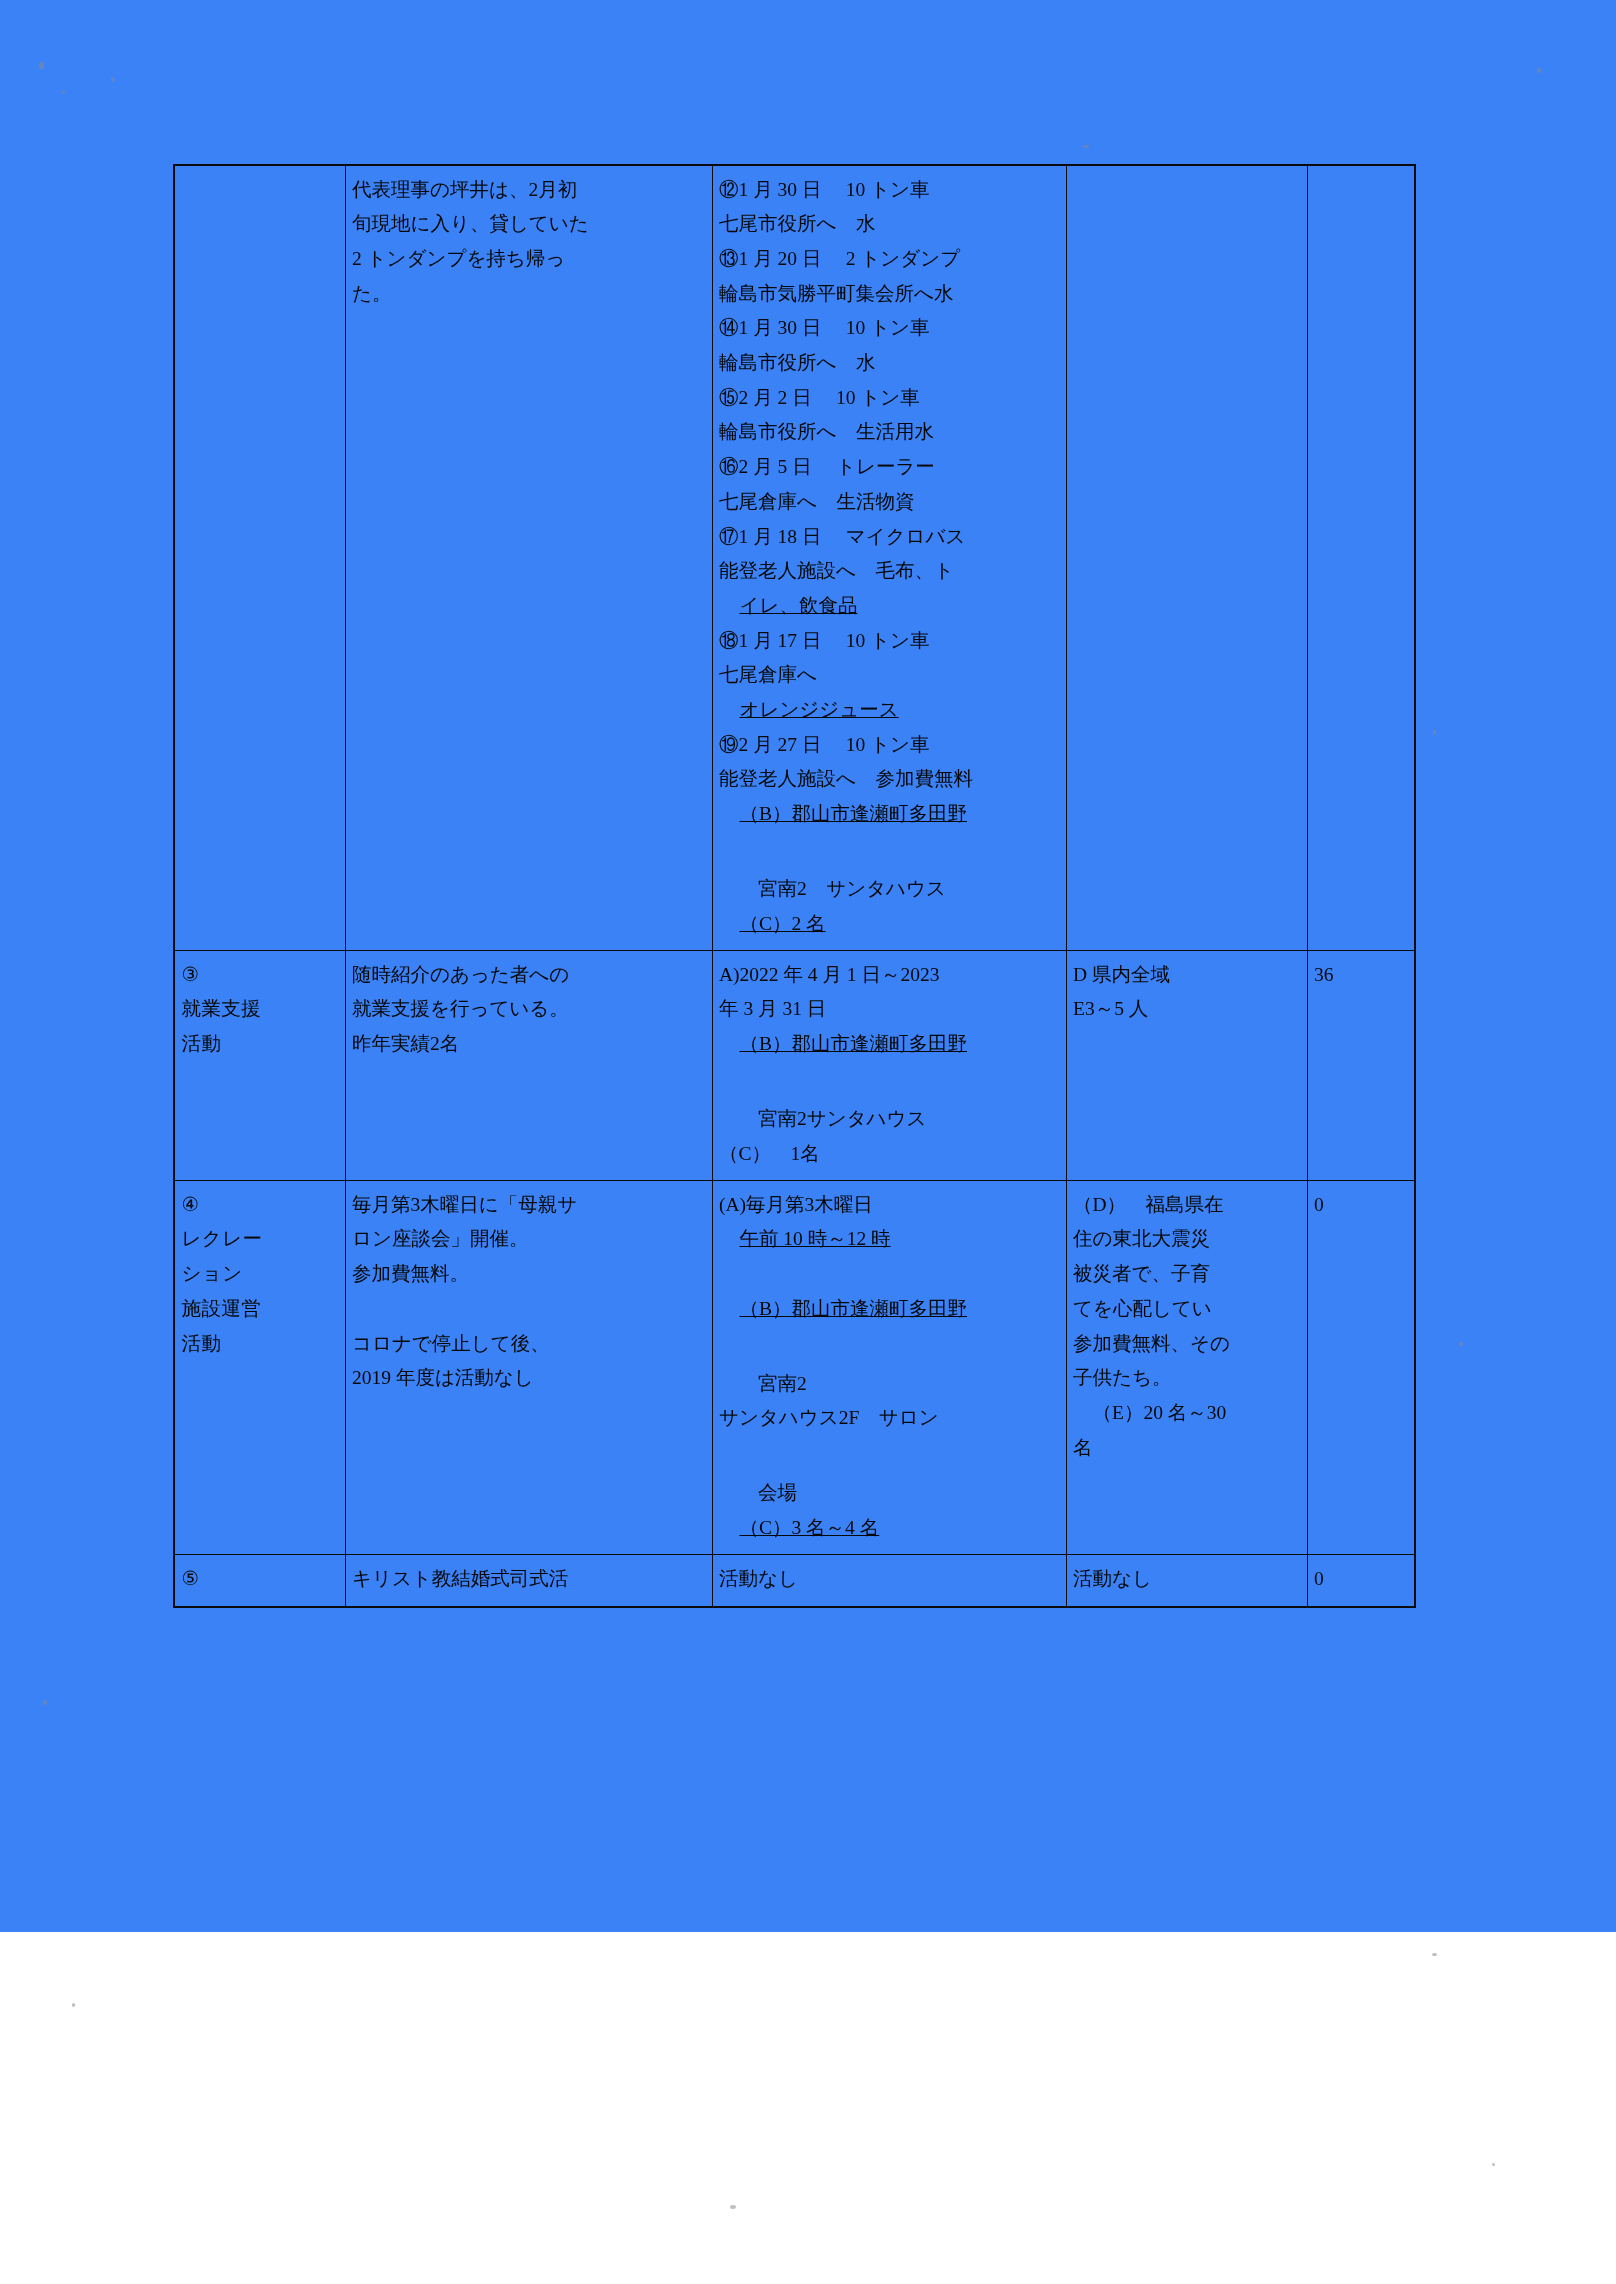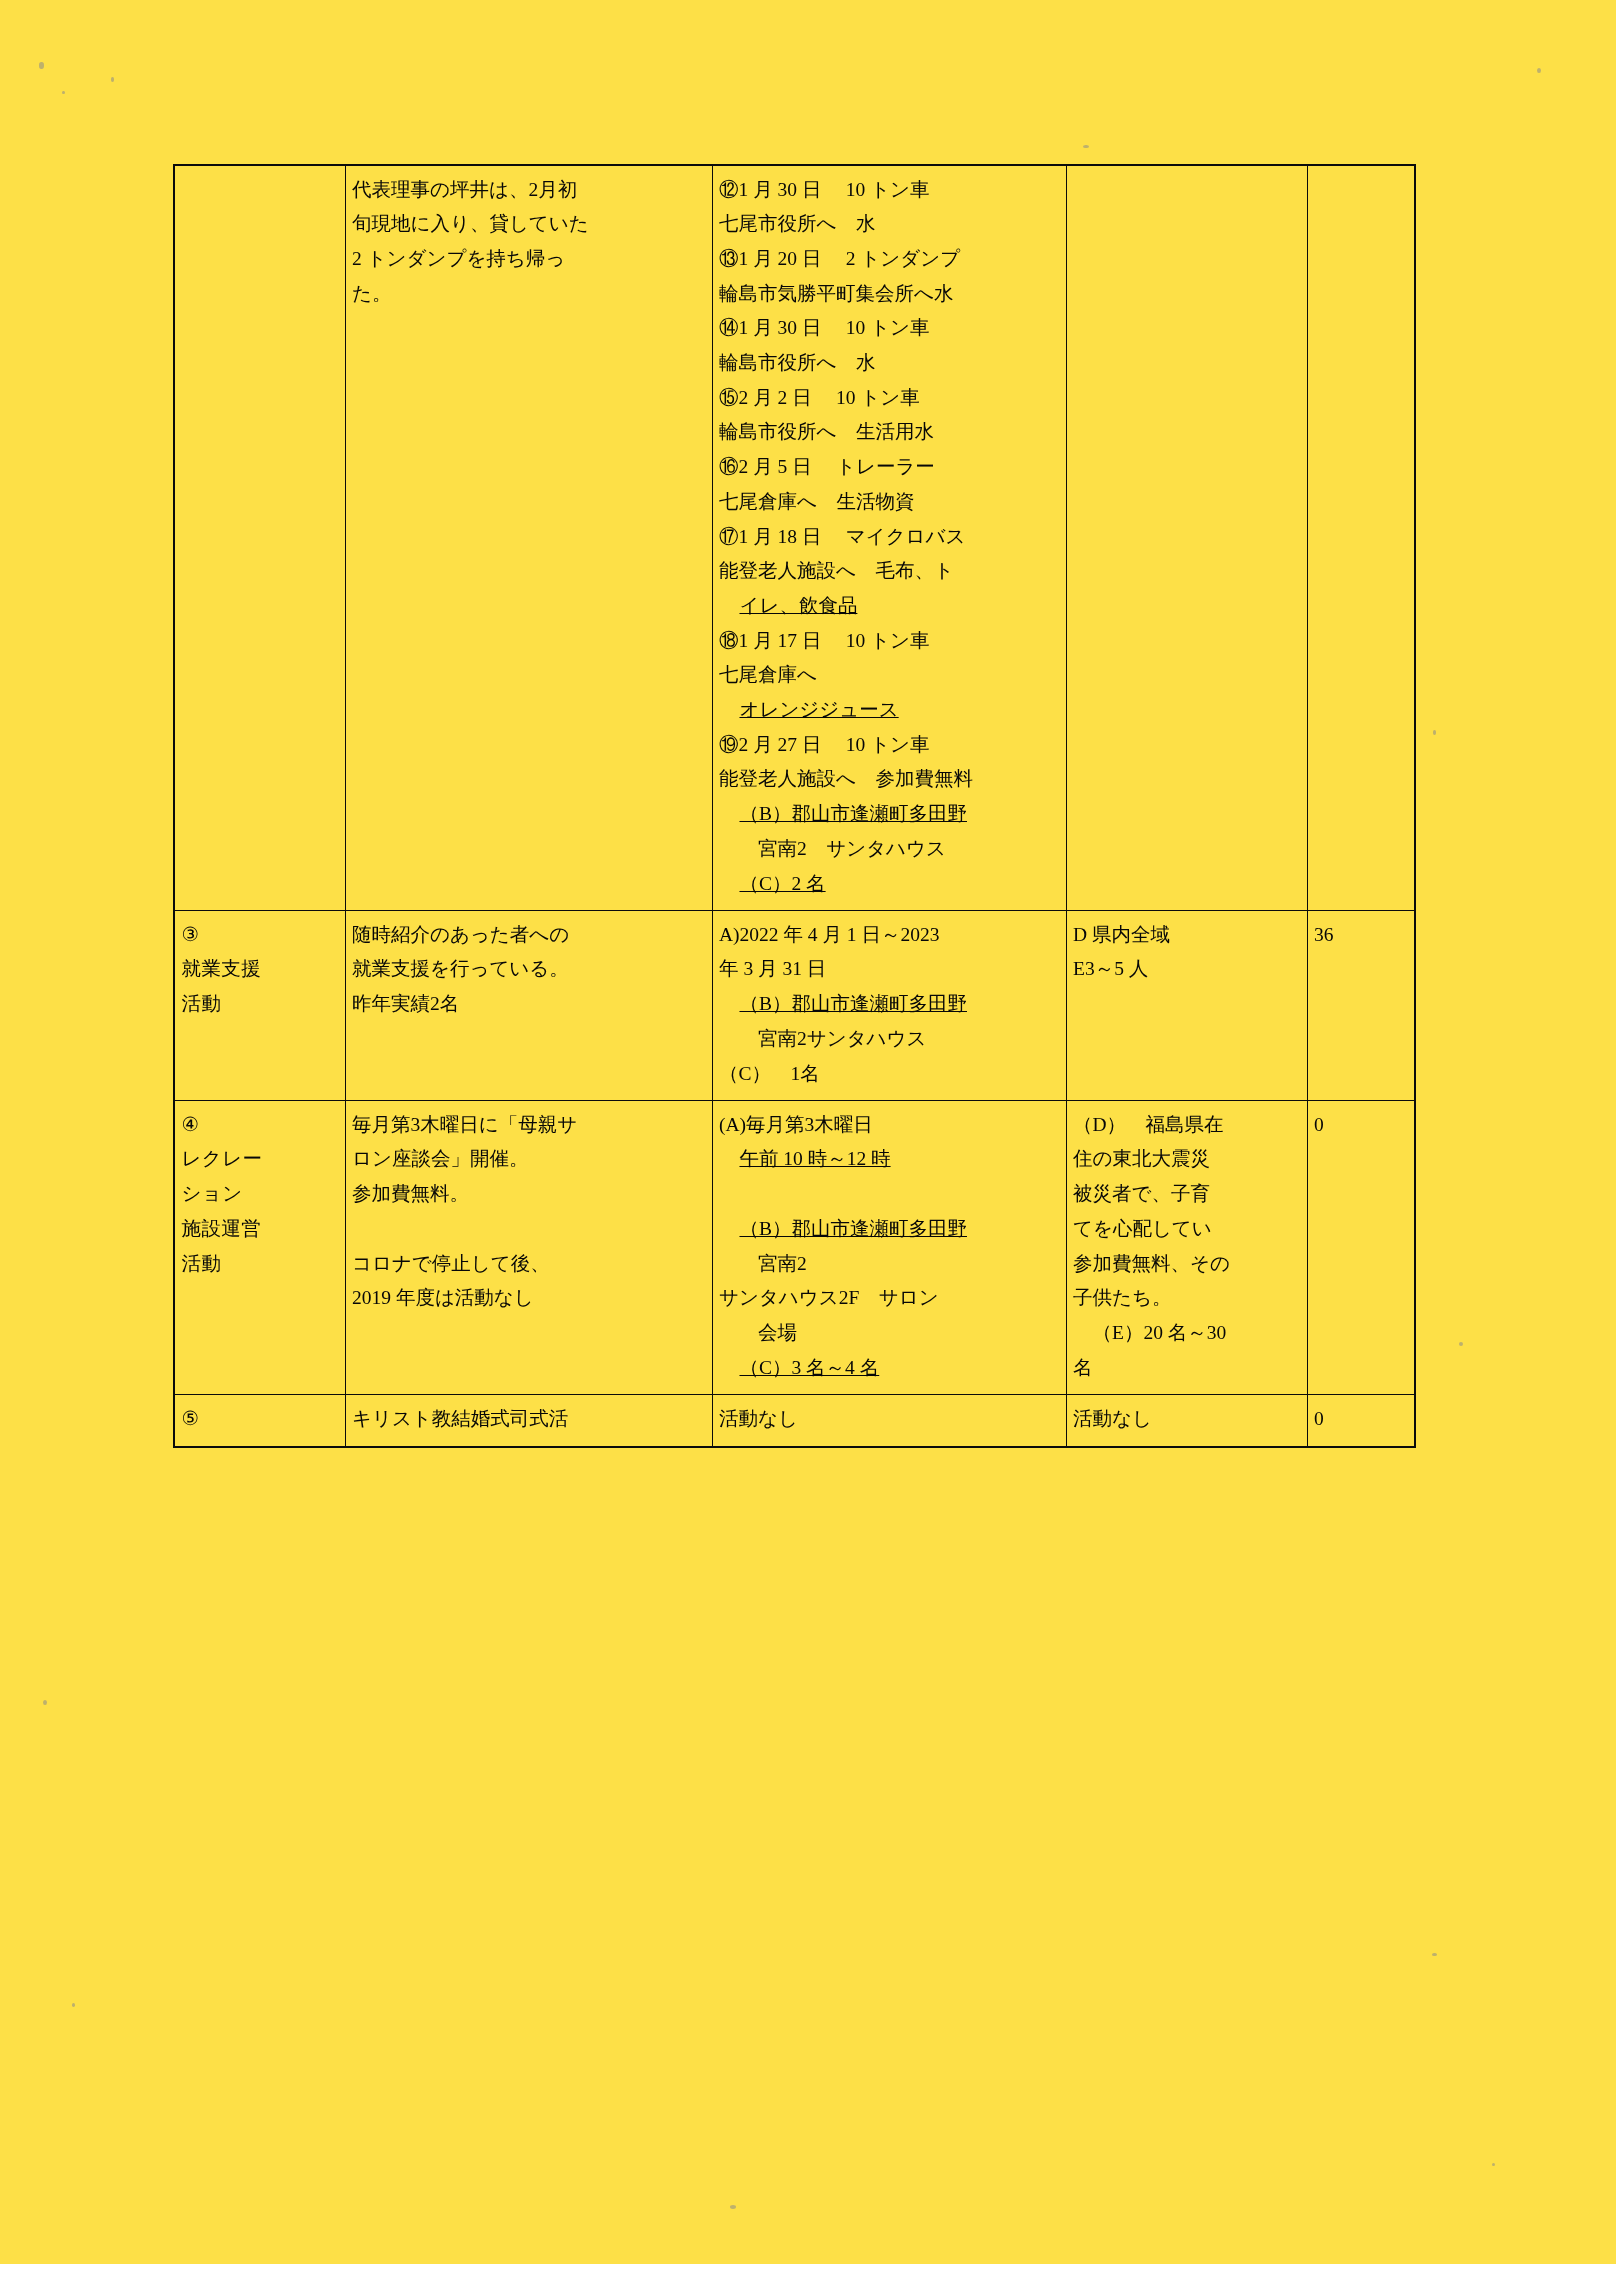"代表理事の坪井は、2月初" #sheet { background: #fde047 -> #3b82f6; height: 2264px -> 1932px }
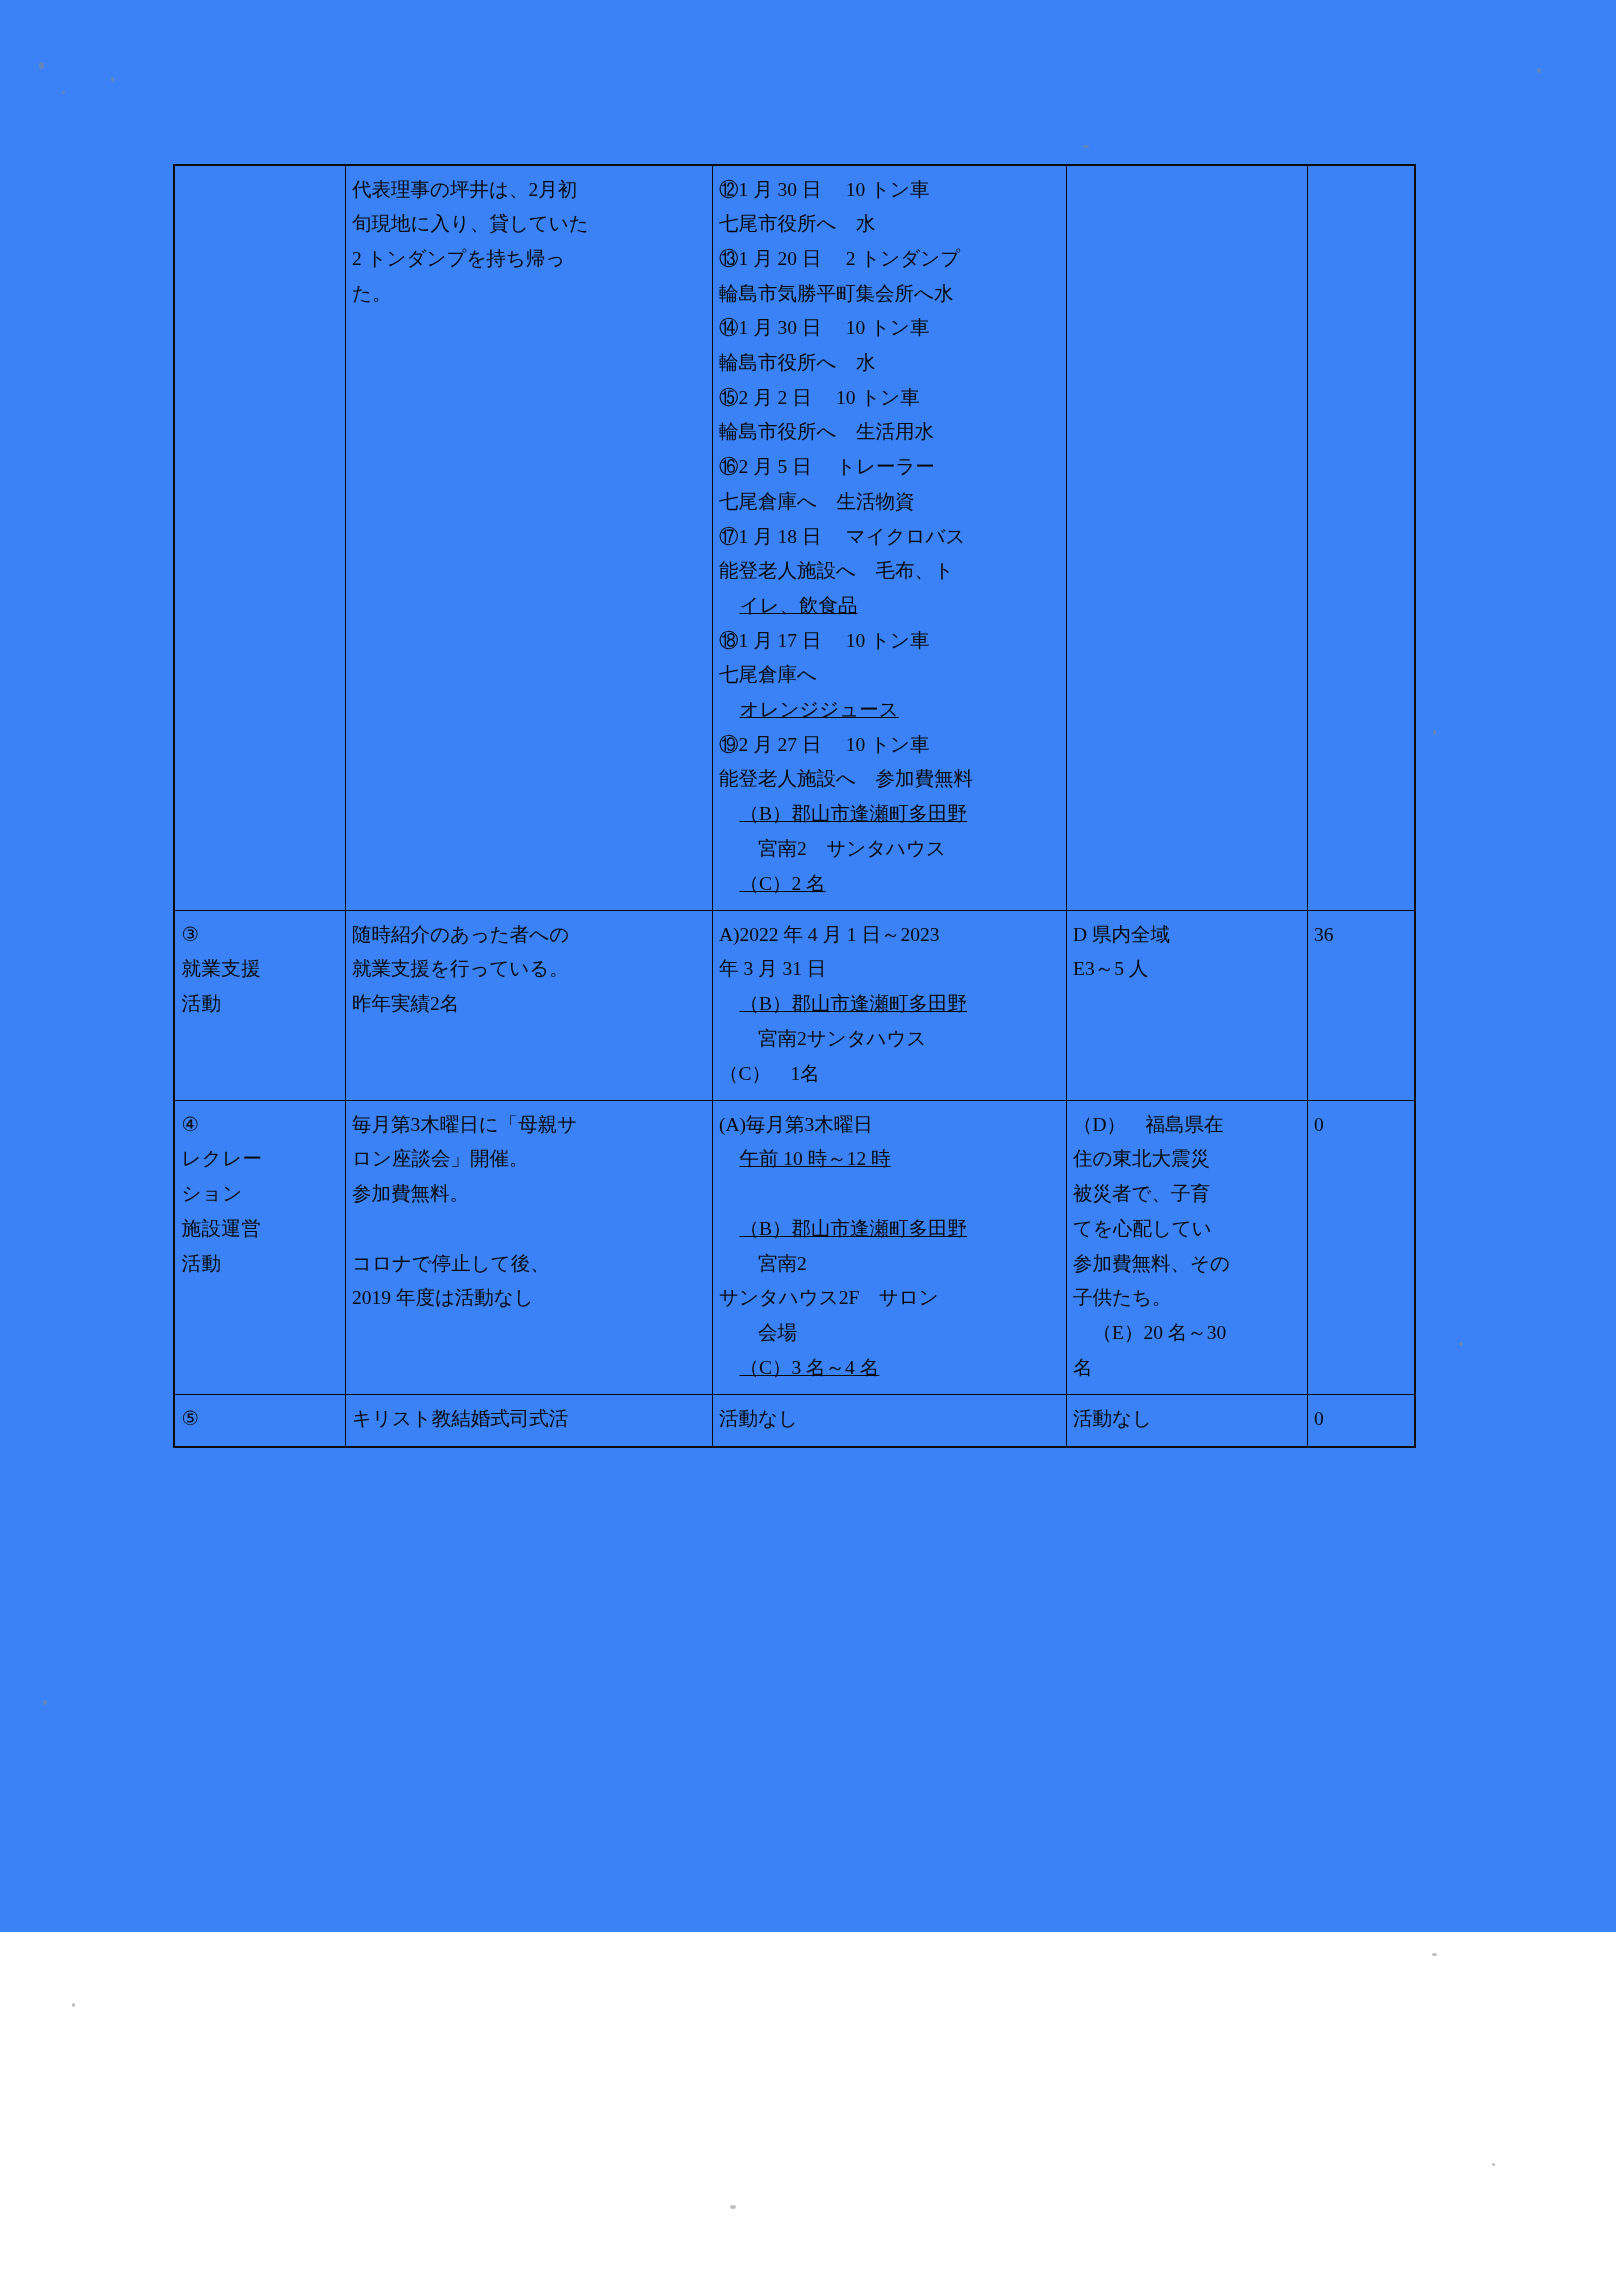"宮南2 サンタハウス" .ind2 { margin-top: none -> 40px }
